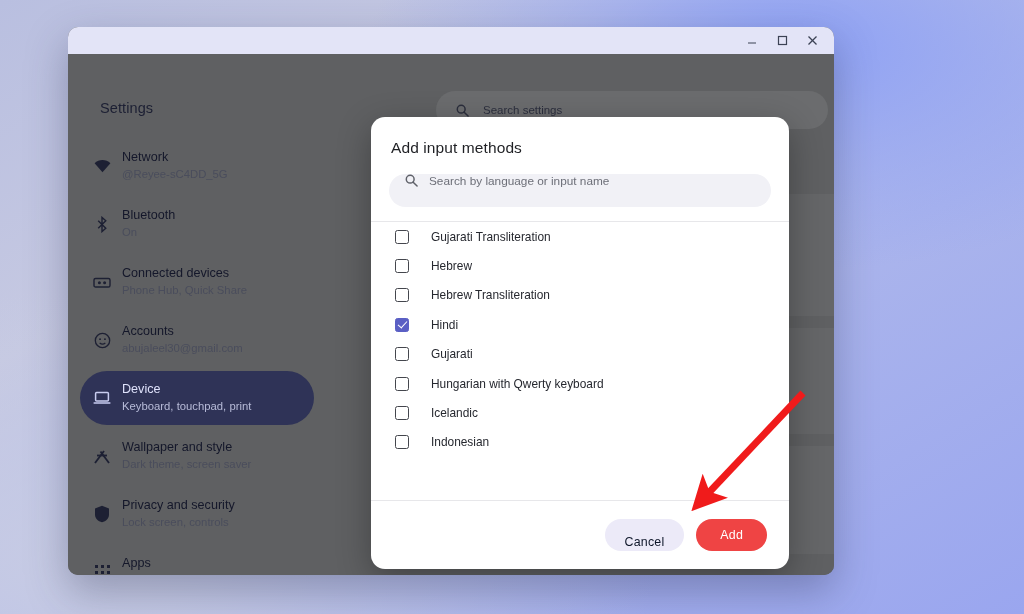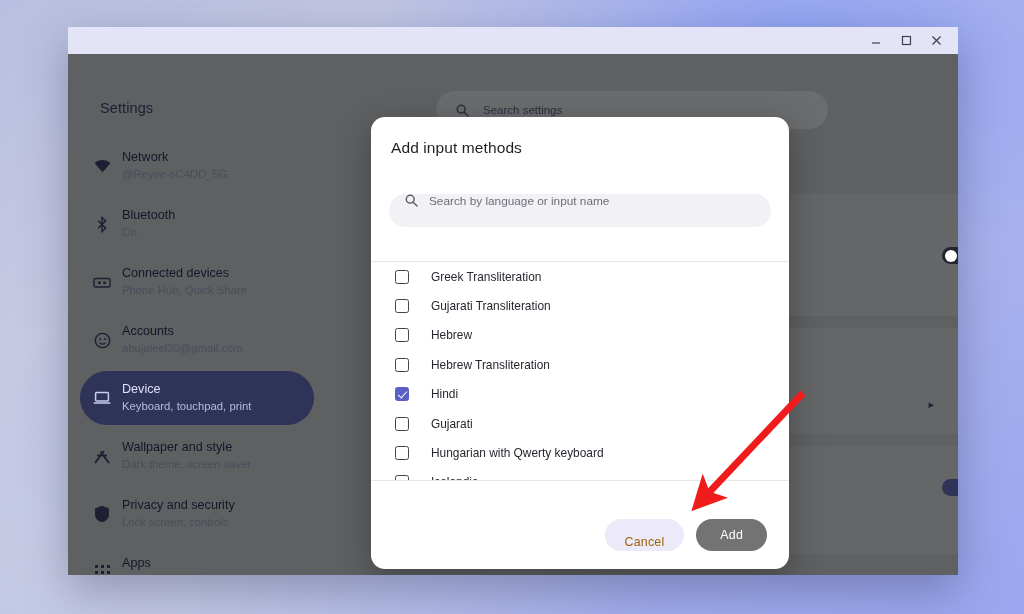"Settings" #window { border-radius: none -> 10px; width: 890px -> 766px }
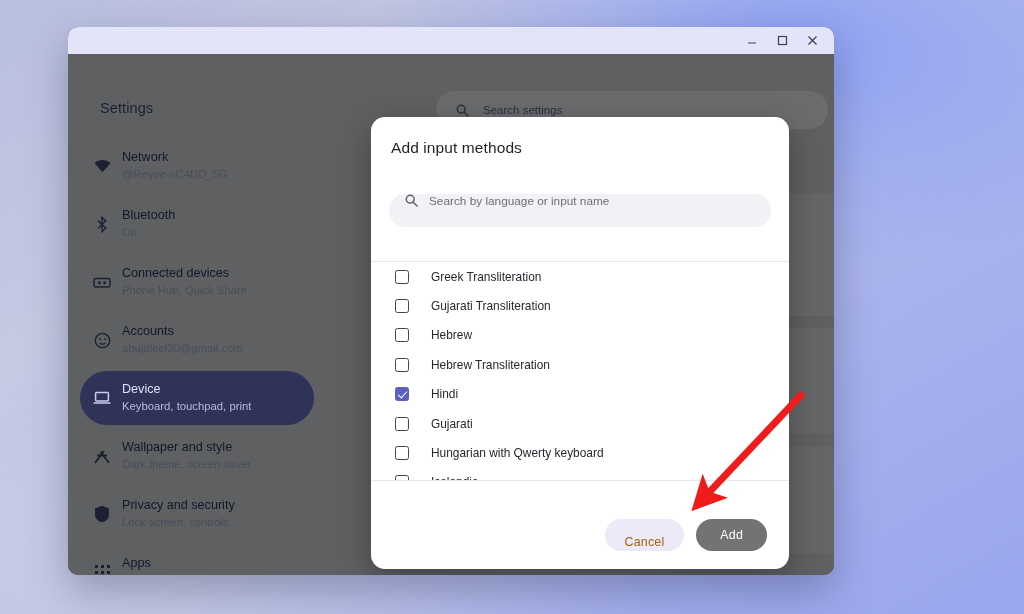"Add input methods" #modal { gap: 20px -> none }
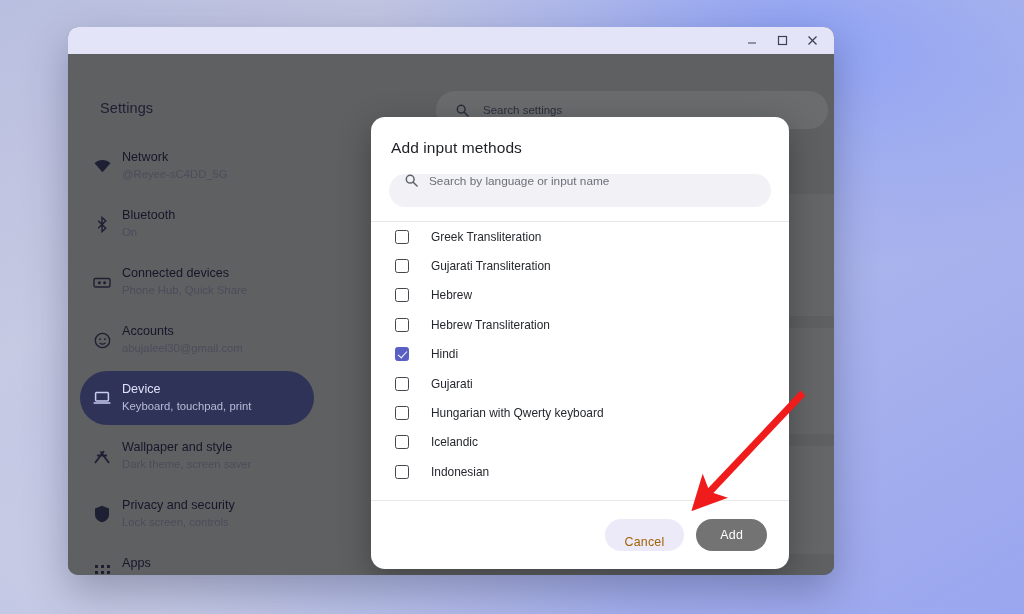"Greek Transliteration" div.li { html: <div> <span></span> <span>Greek Transliteration</span> </div> -> none }
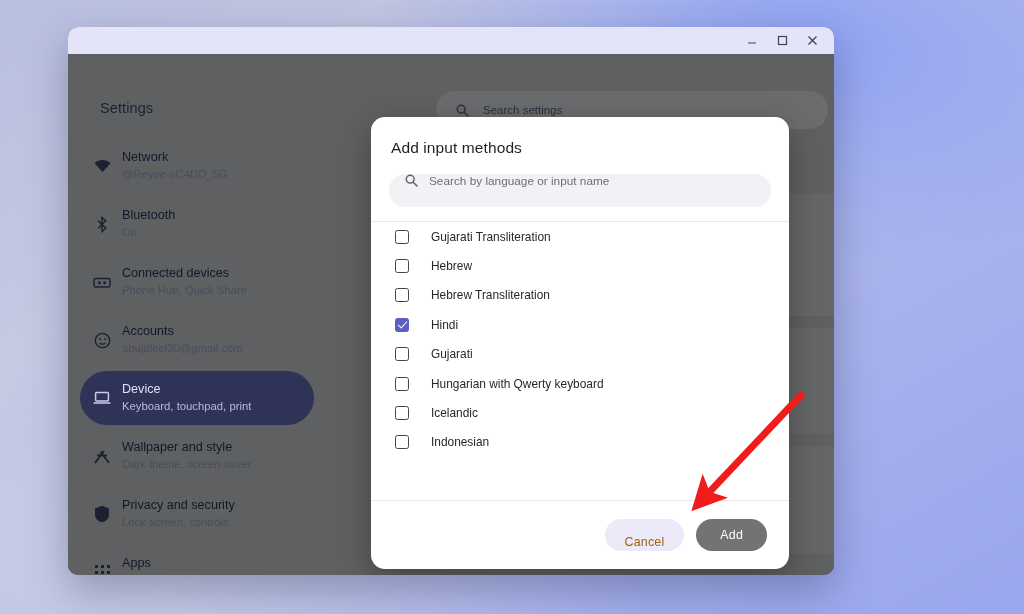"Cancel" #btn-cancel { color: #a16207 -> #0f172a }
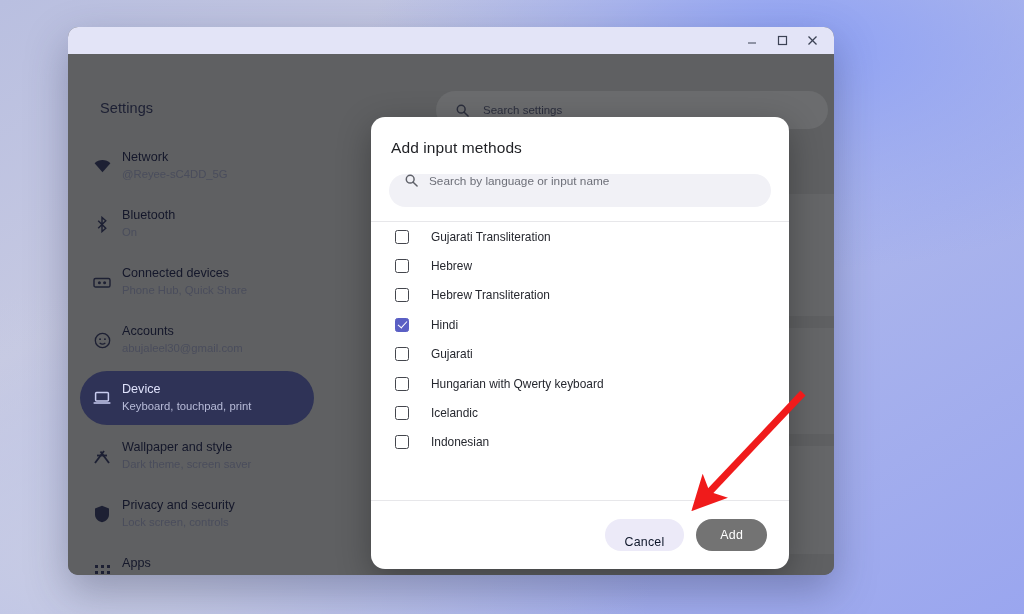"Add" #btn-add { background: #737373 -> #ef4444 }
